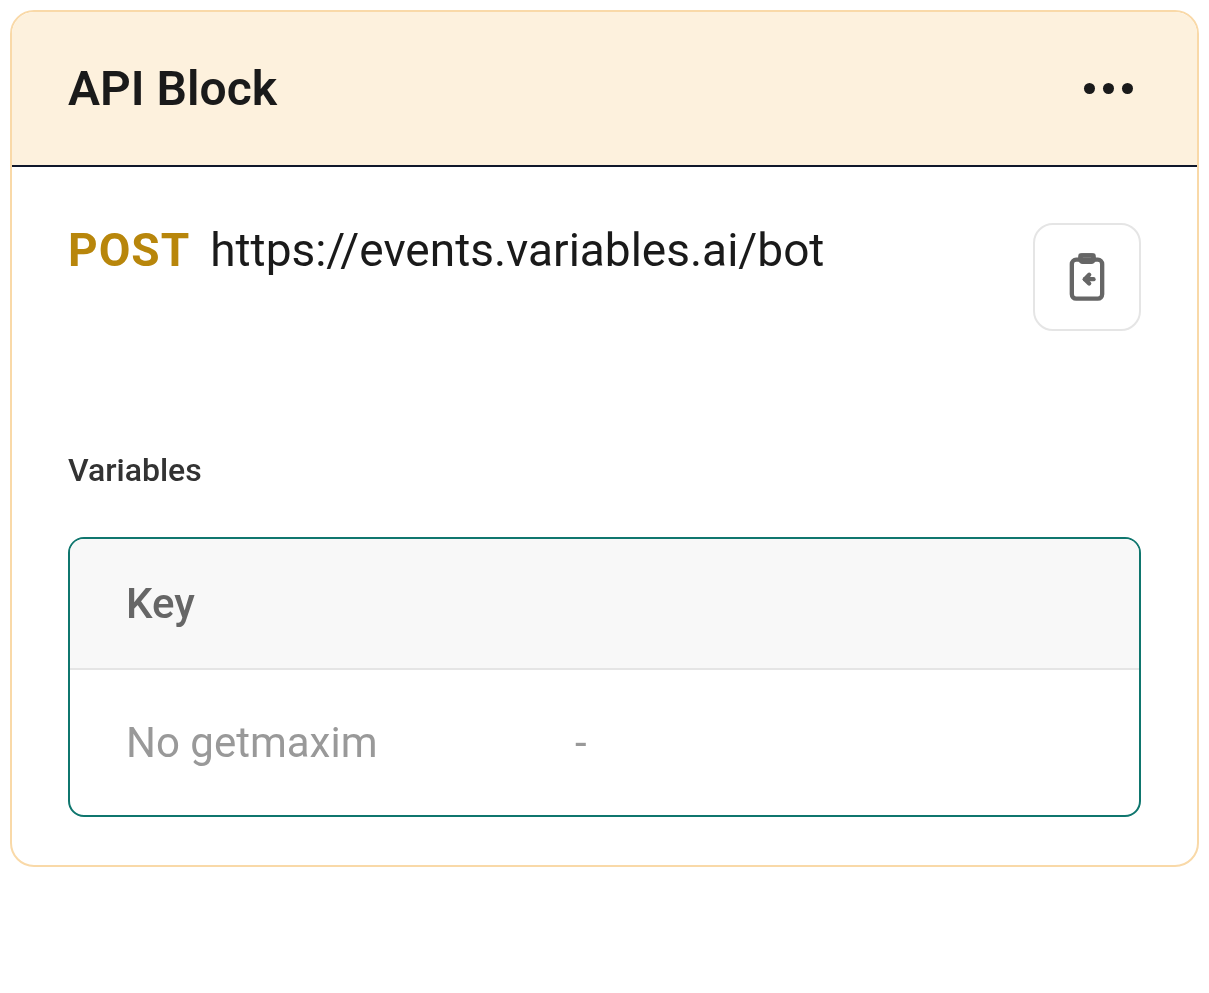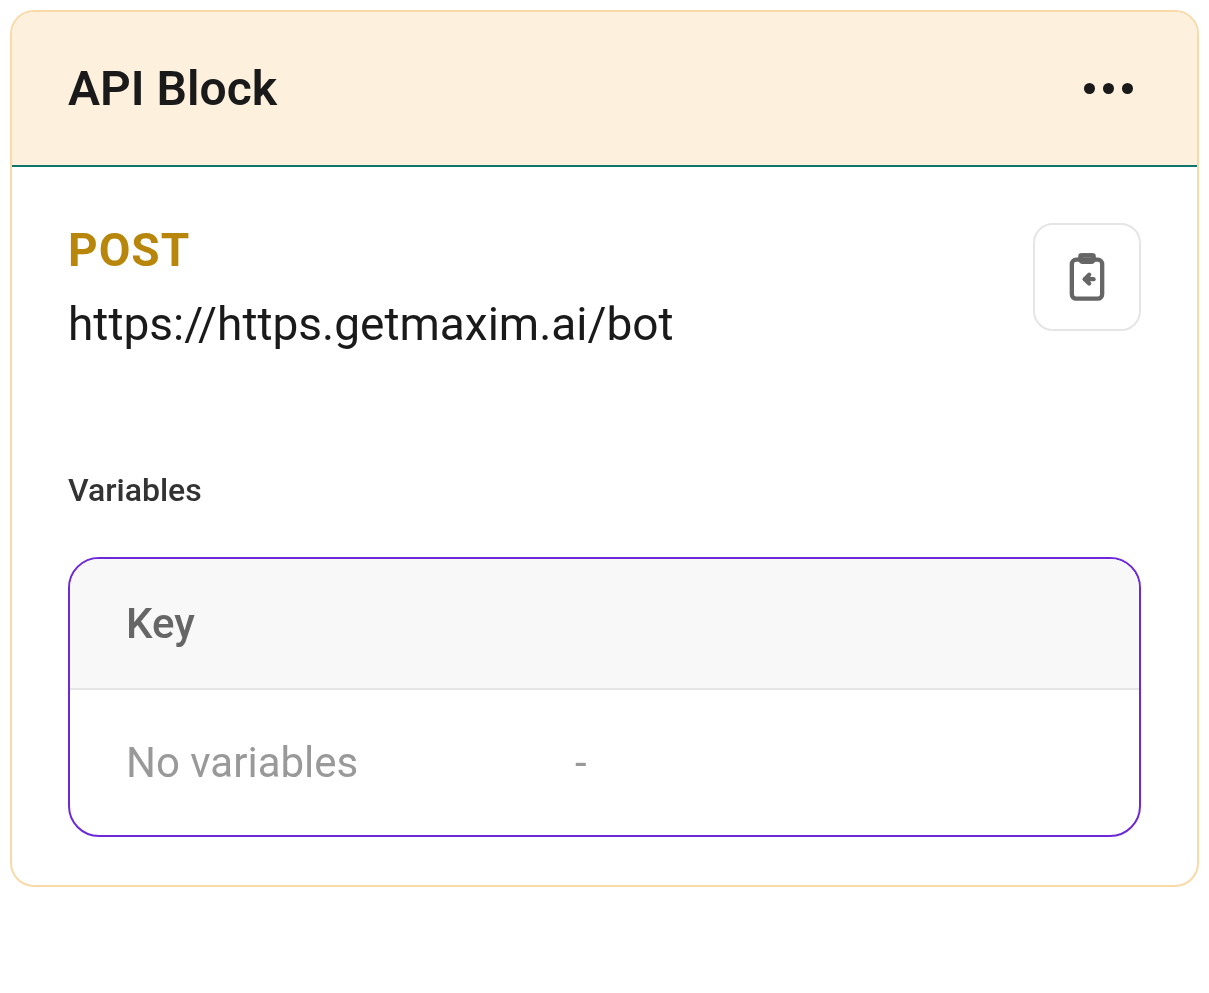"API Block" .card-header { border-bottom: 2px solid #0f766e -> 2px solid #0f172a }
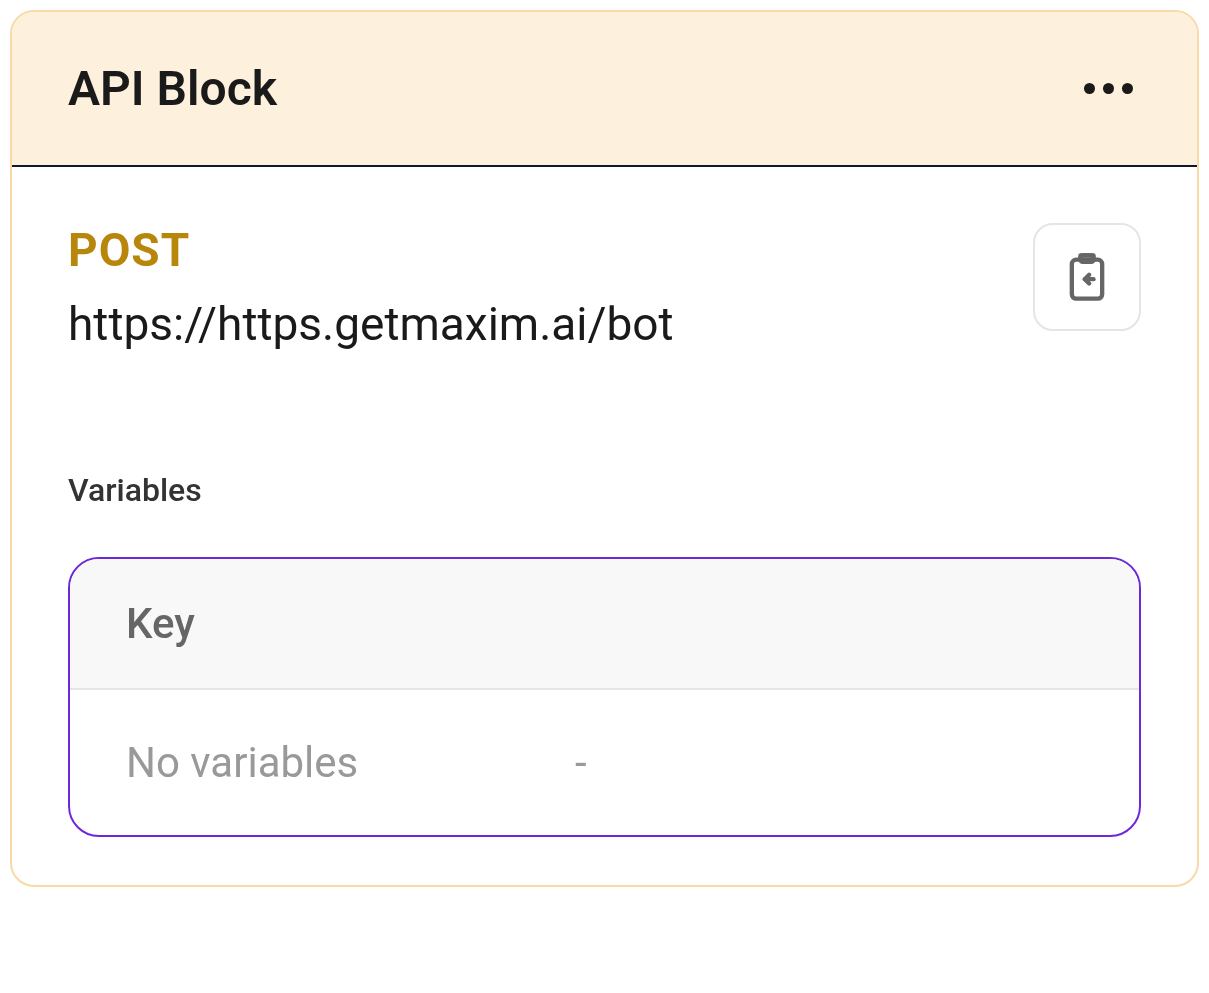"POST" .request-info { flex-direction: column -> row }
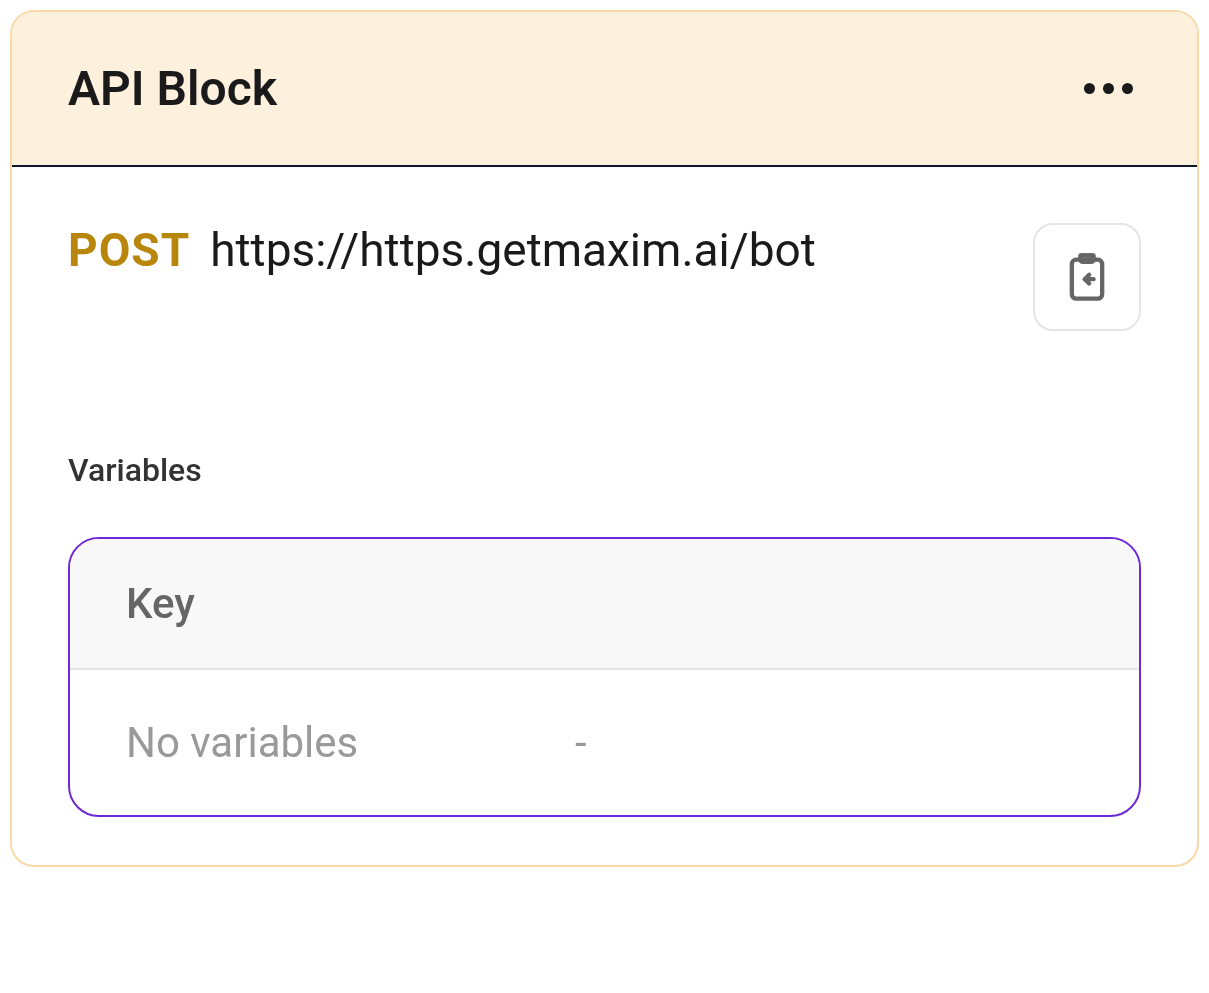"https://https.getmaxim.ai/bot" div.url { text: https://https.getmaxim.ai/bot -> https://events.variables.ai/bot }
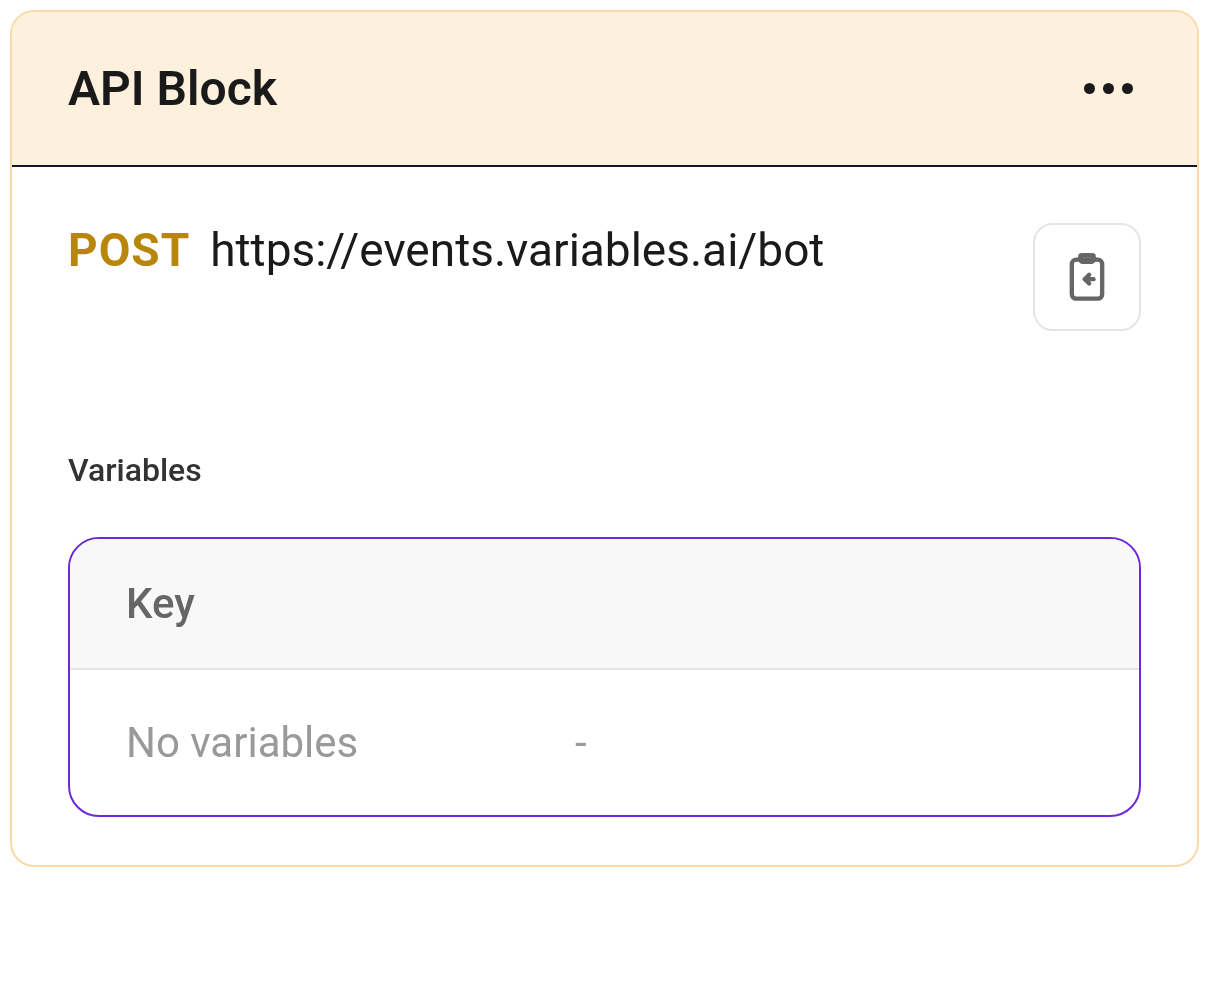"Key" .variables-table { border: 2px solid #6d28d9 -> 2px solid #0f766e; border-radius: 31px -> 16px }
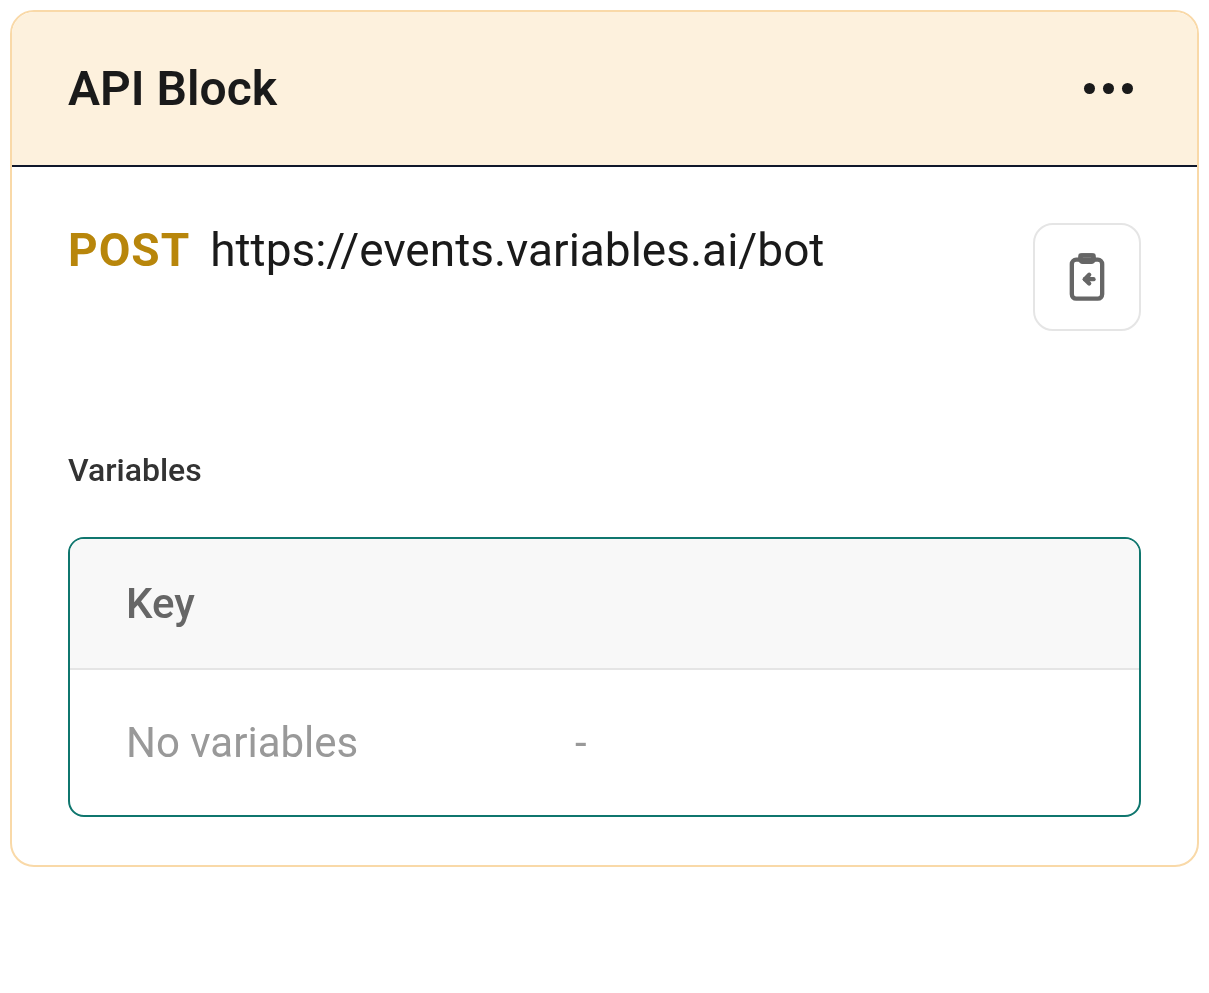"No variables" div.col { text: variables -> getmaxim }
